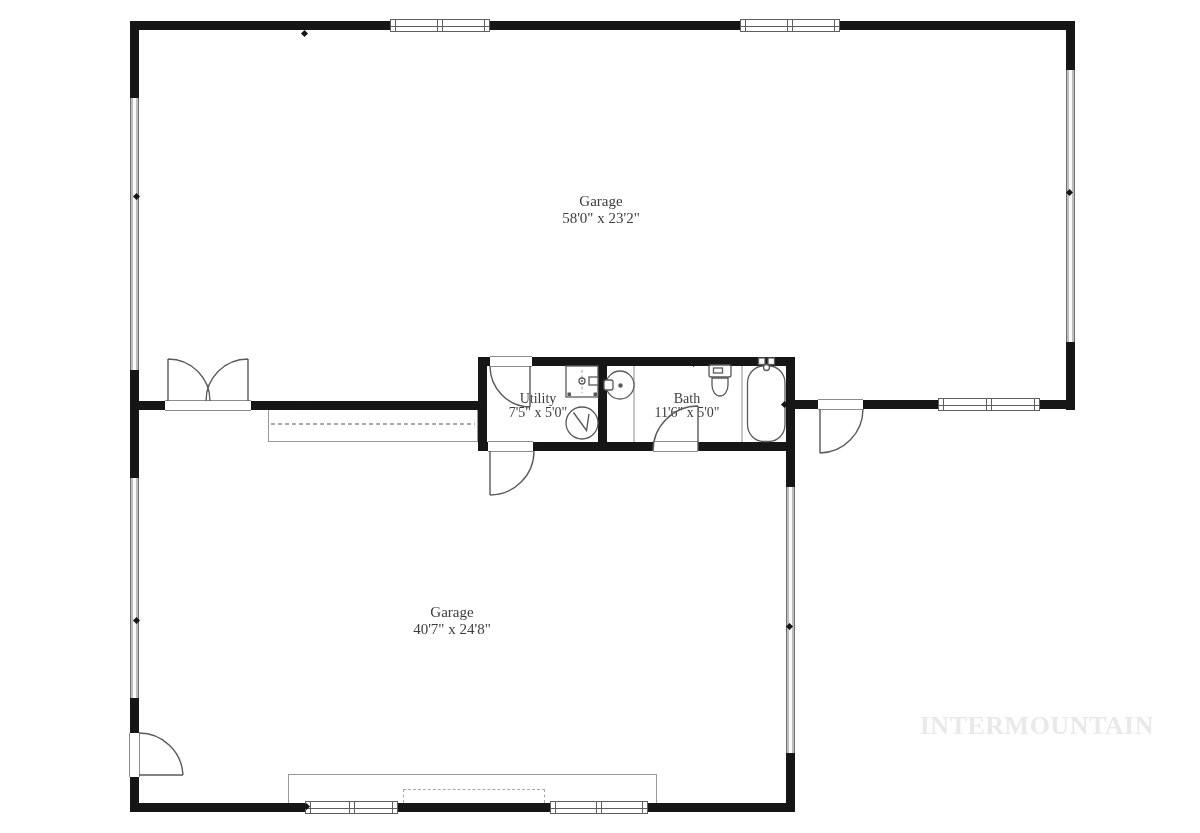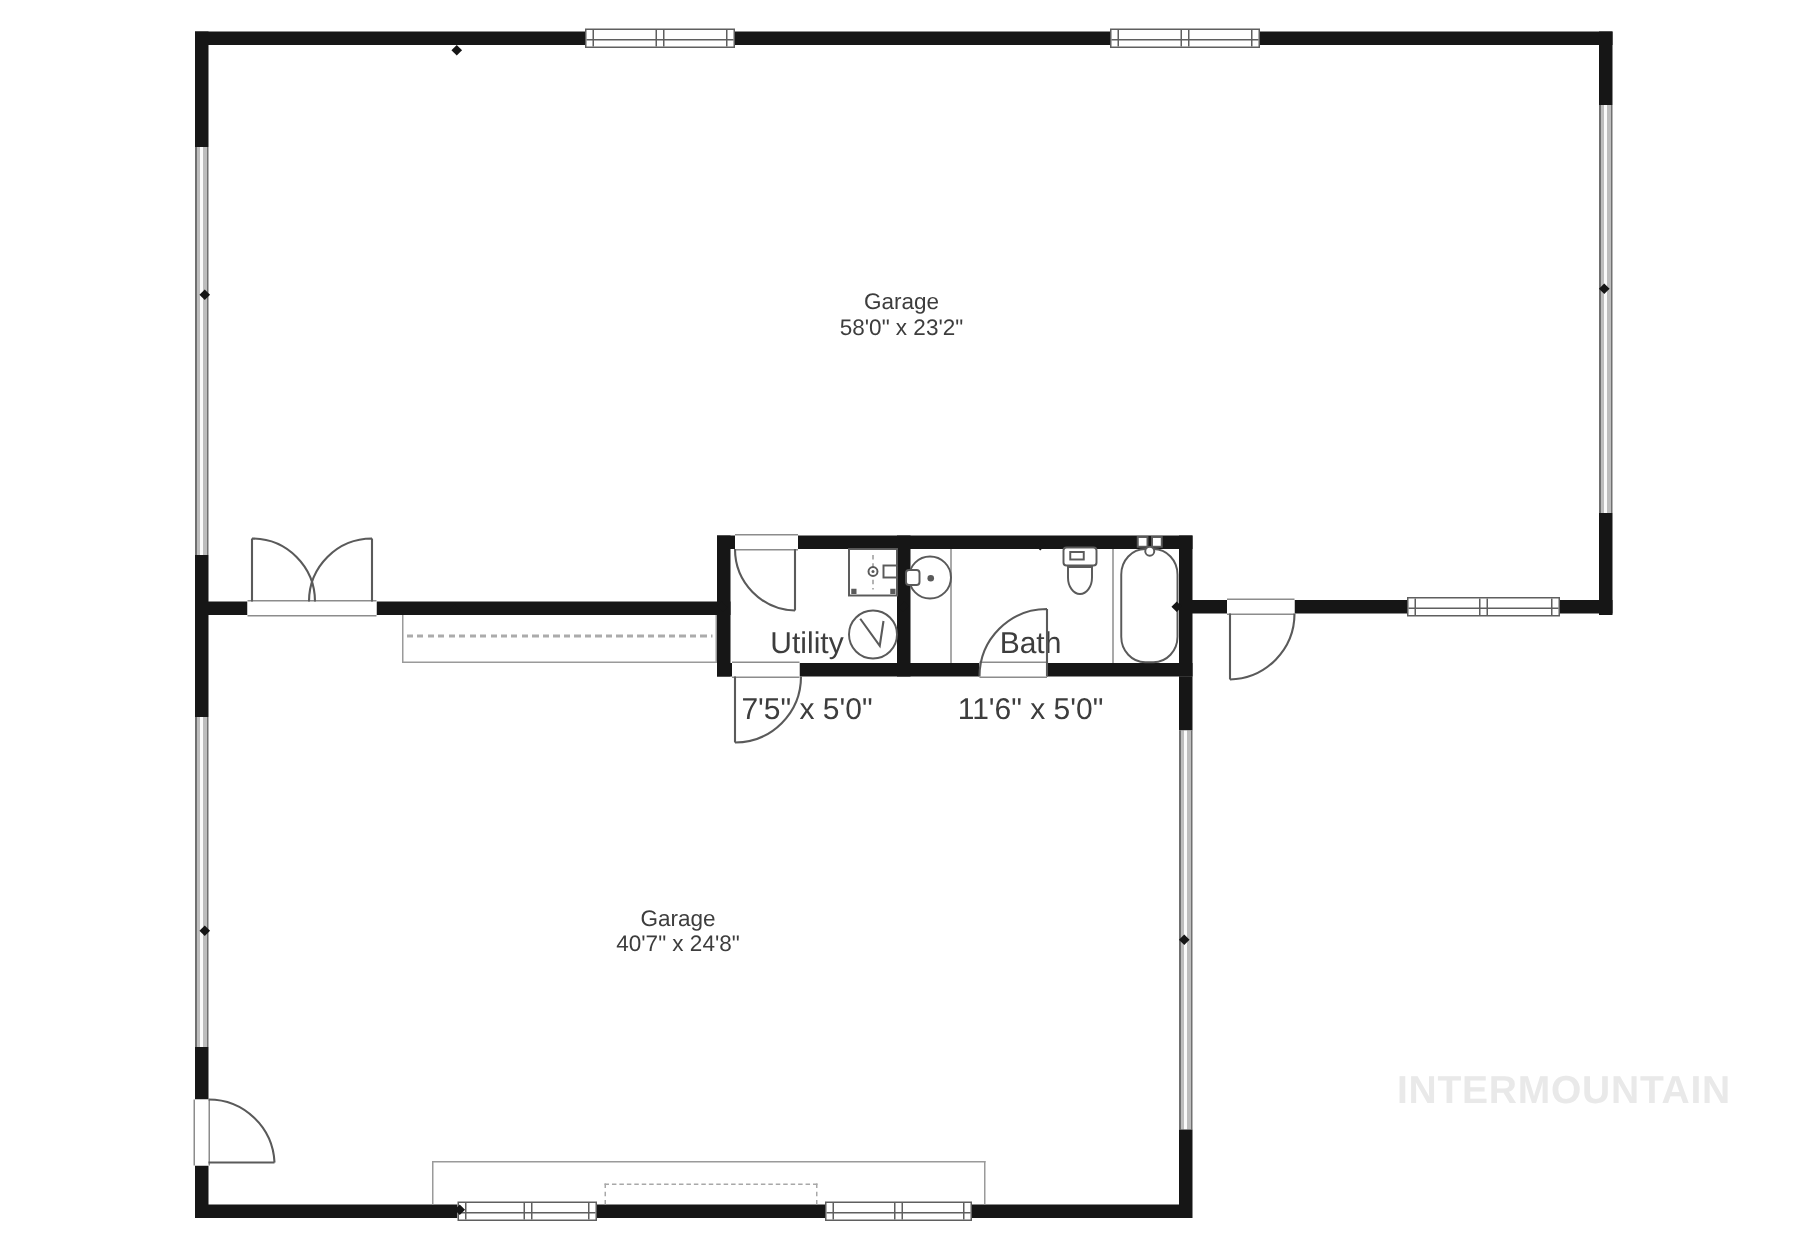"Garage" #plan { font-family: Liberation Sans, sans-serif -> Liberation Serif, serif }
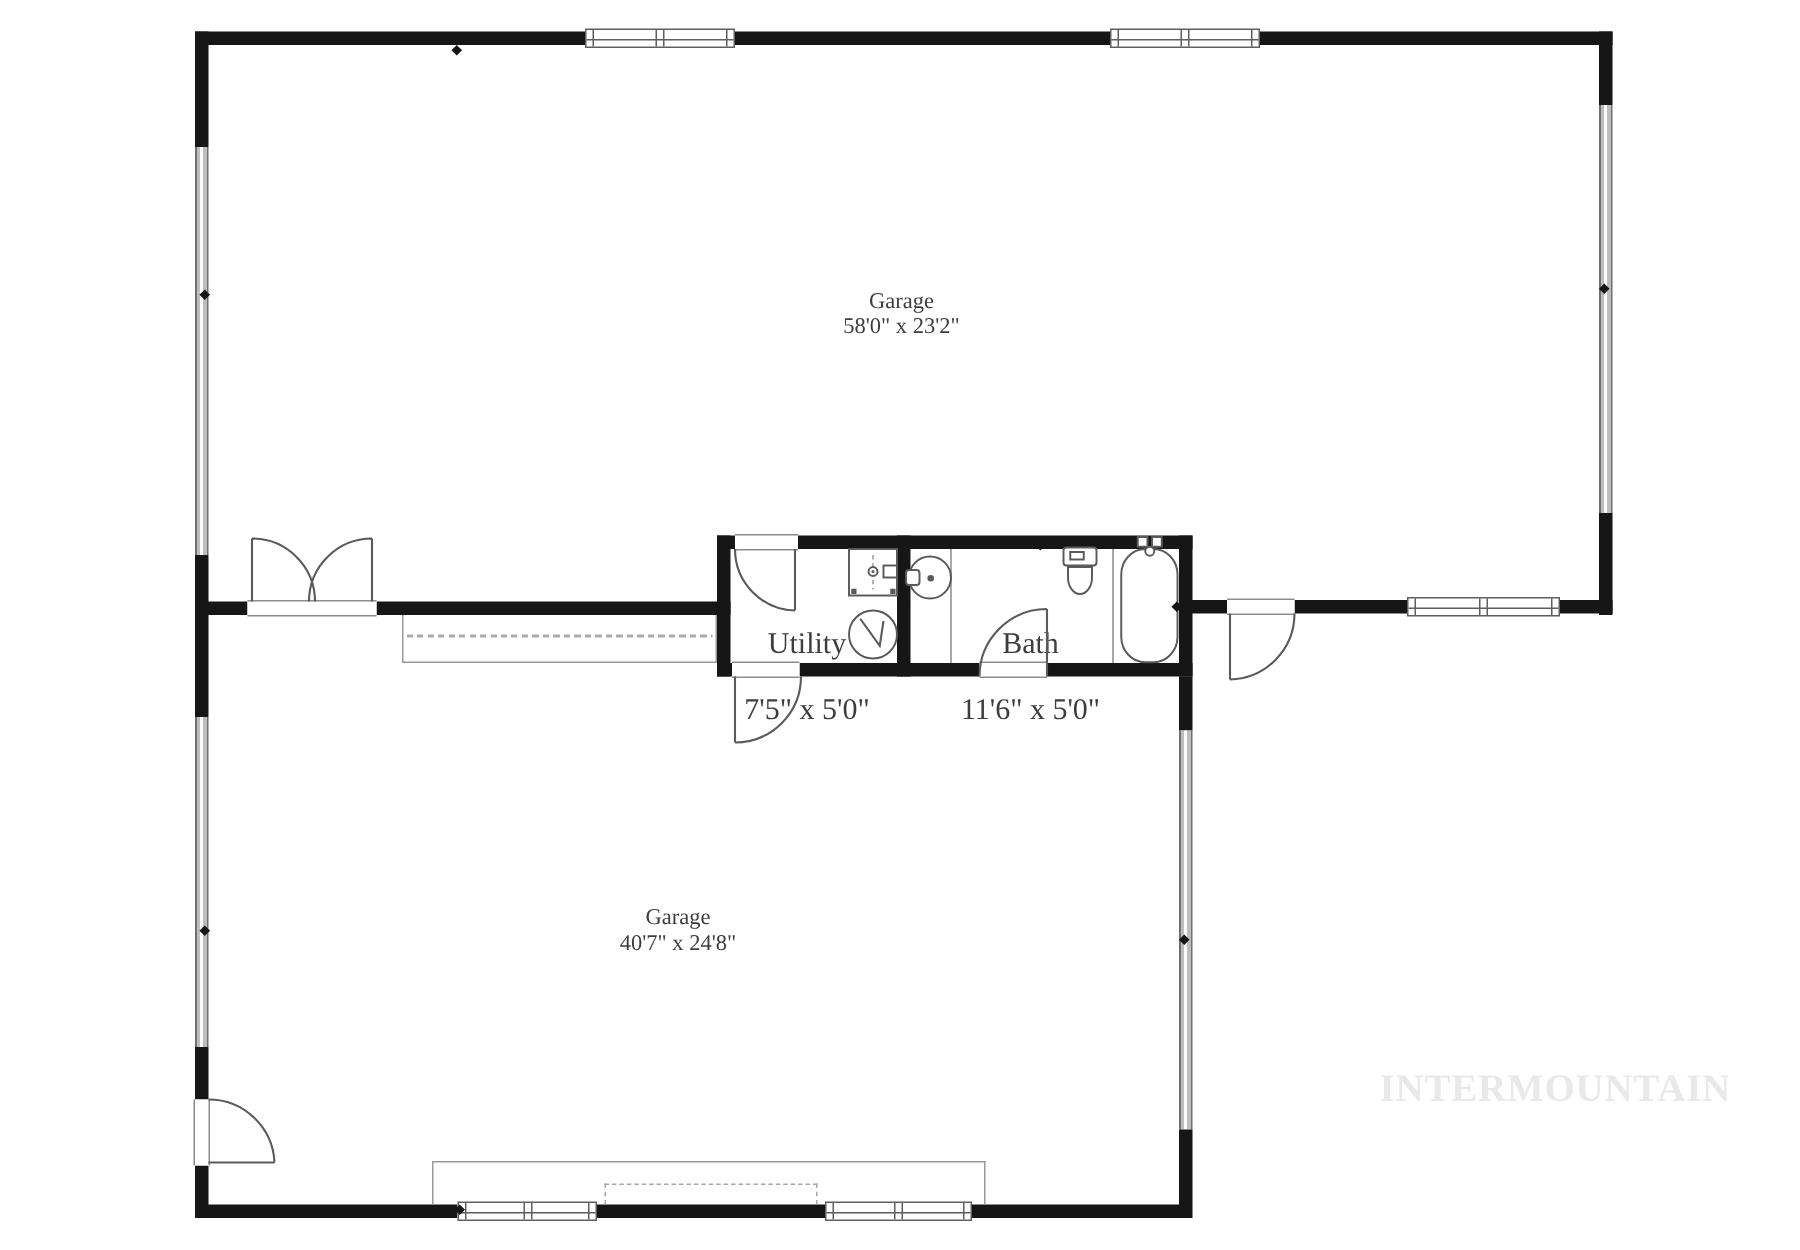"Utility" .room-label.small .nm,.room-label.small .dm { font-size: 20px -> 14px; margin-top: 30px -> none }
